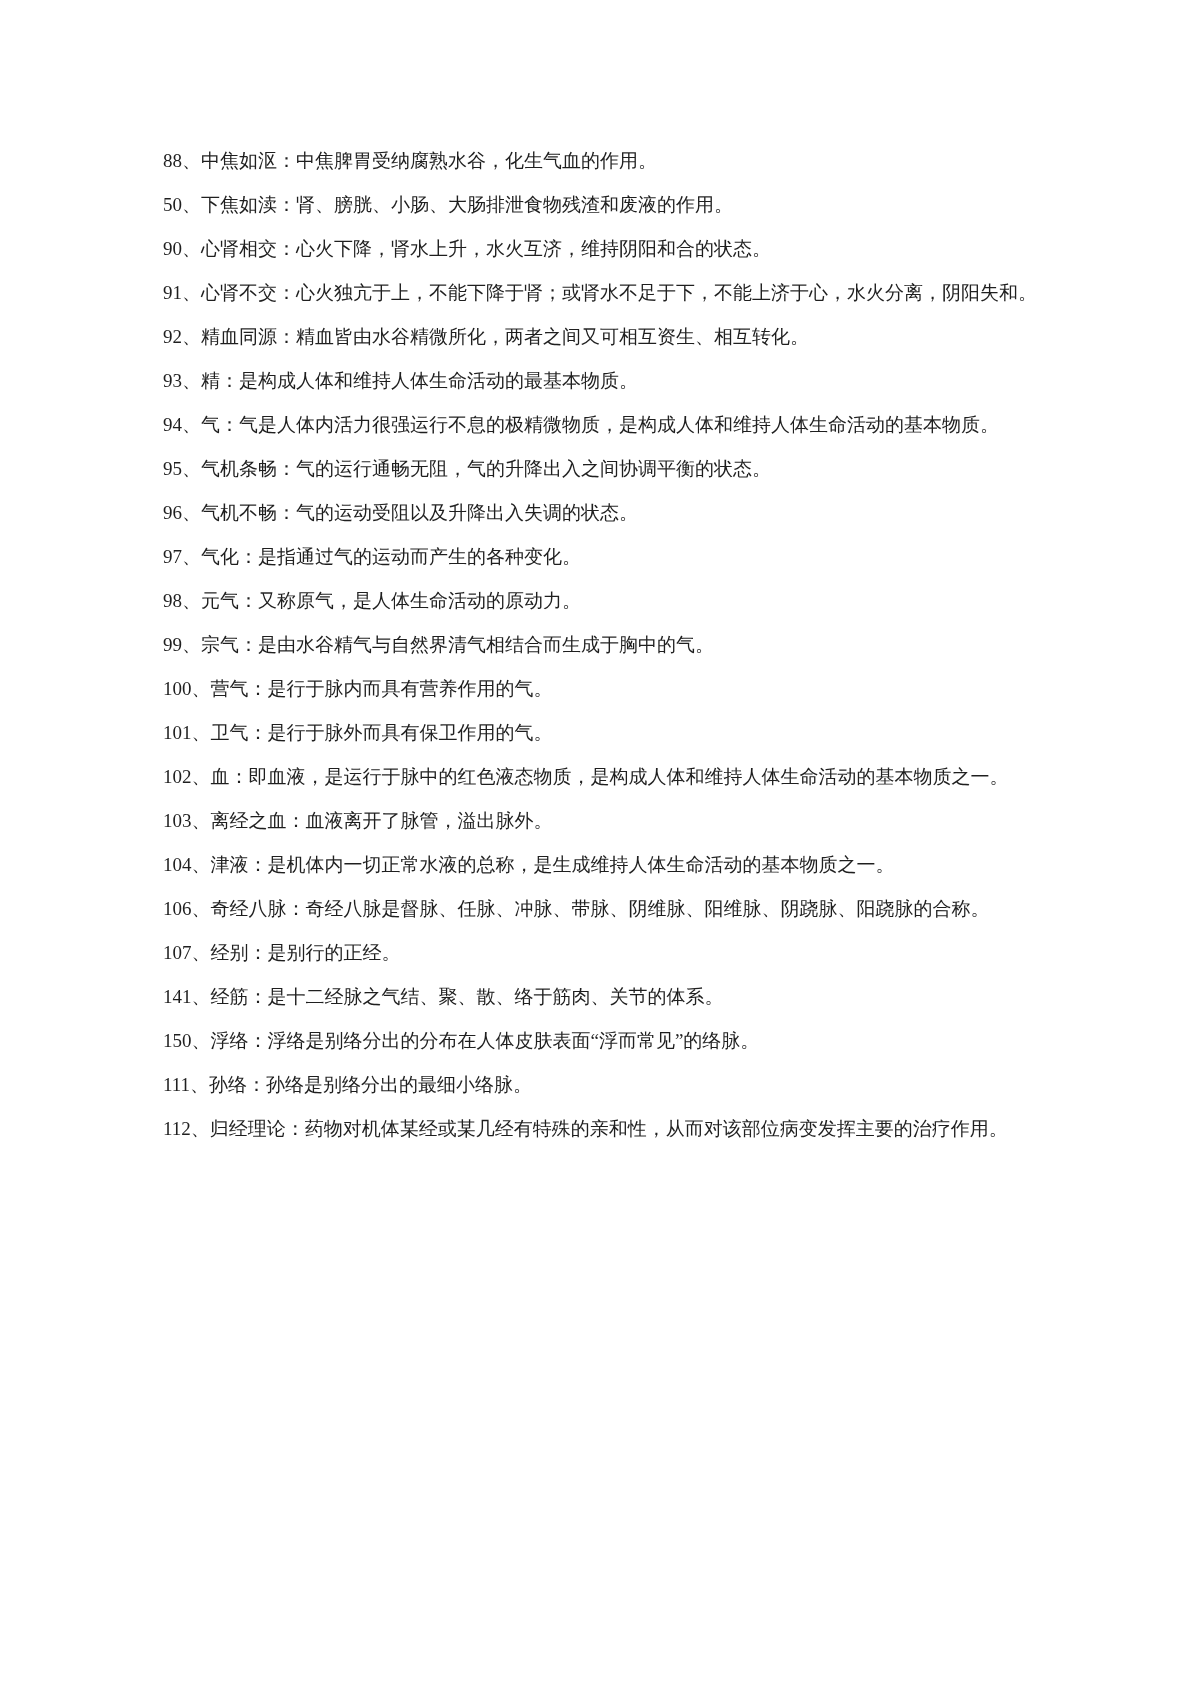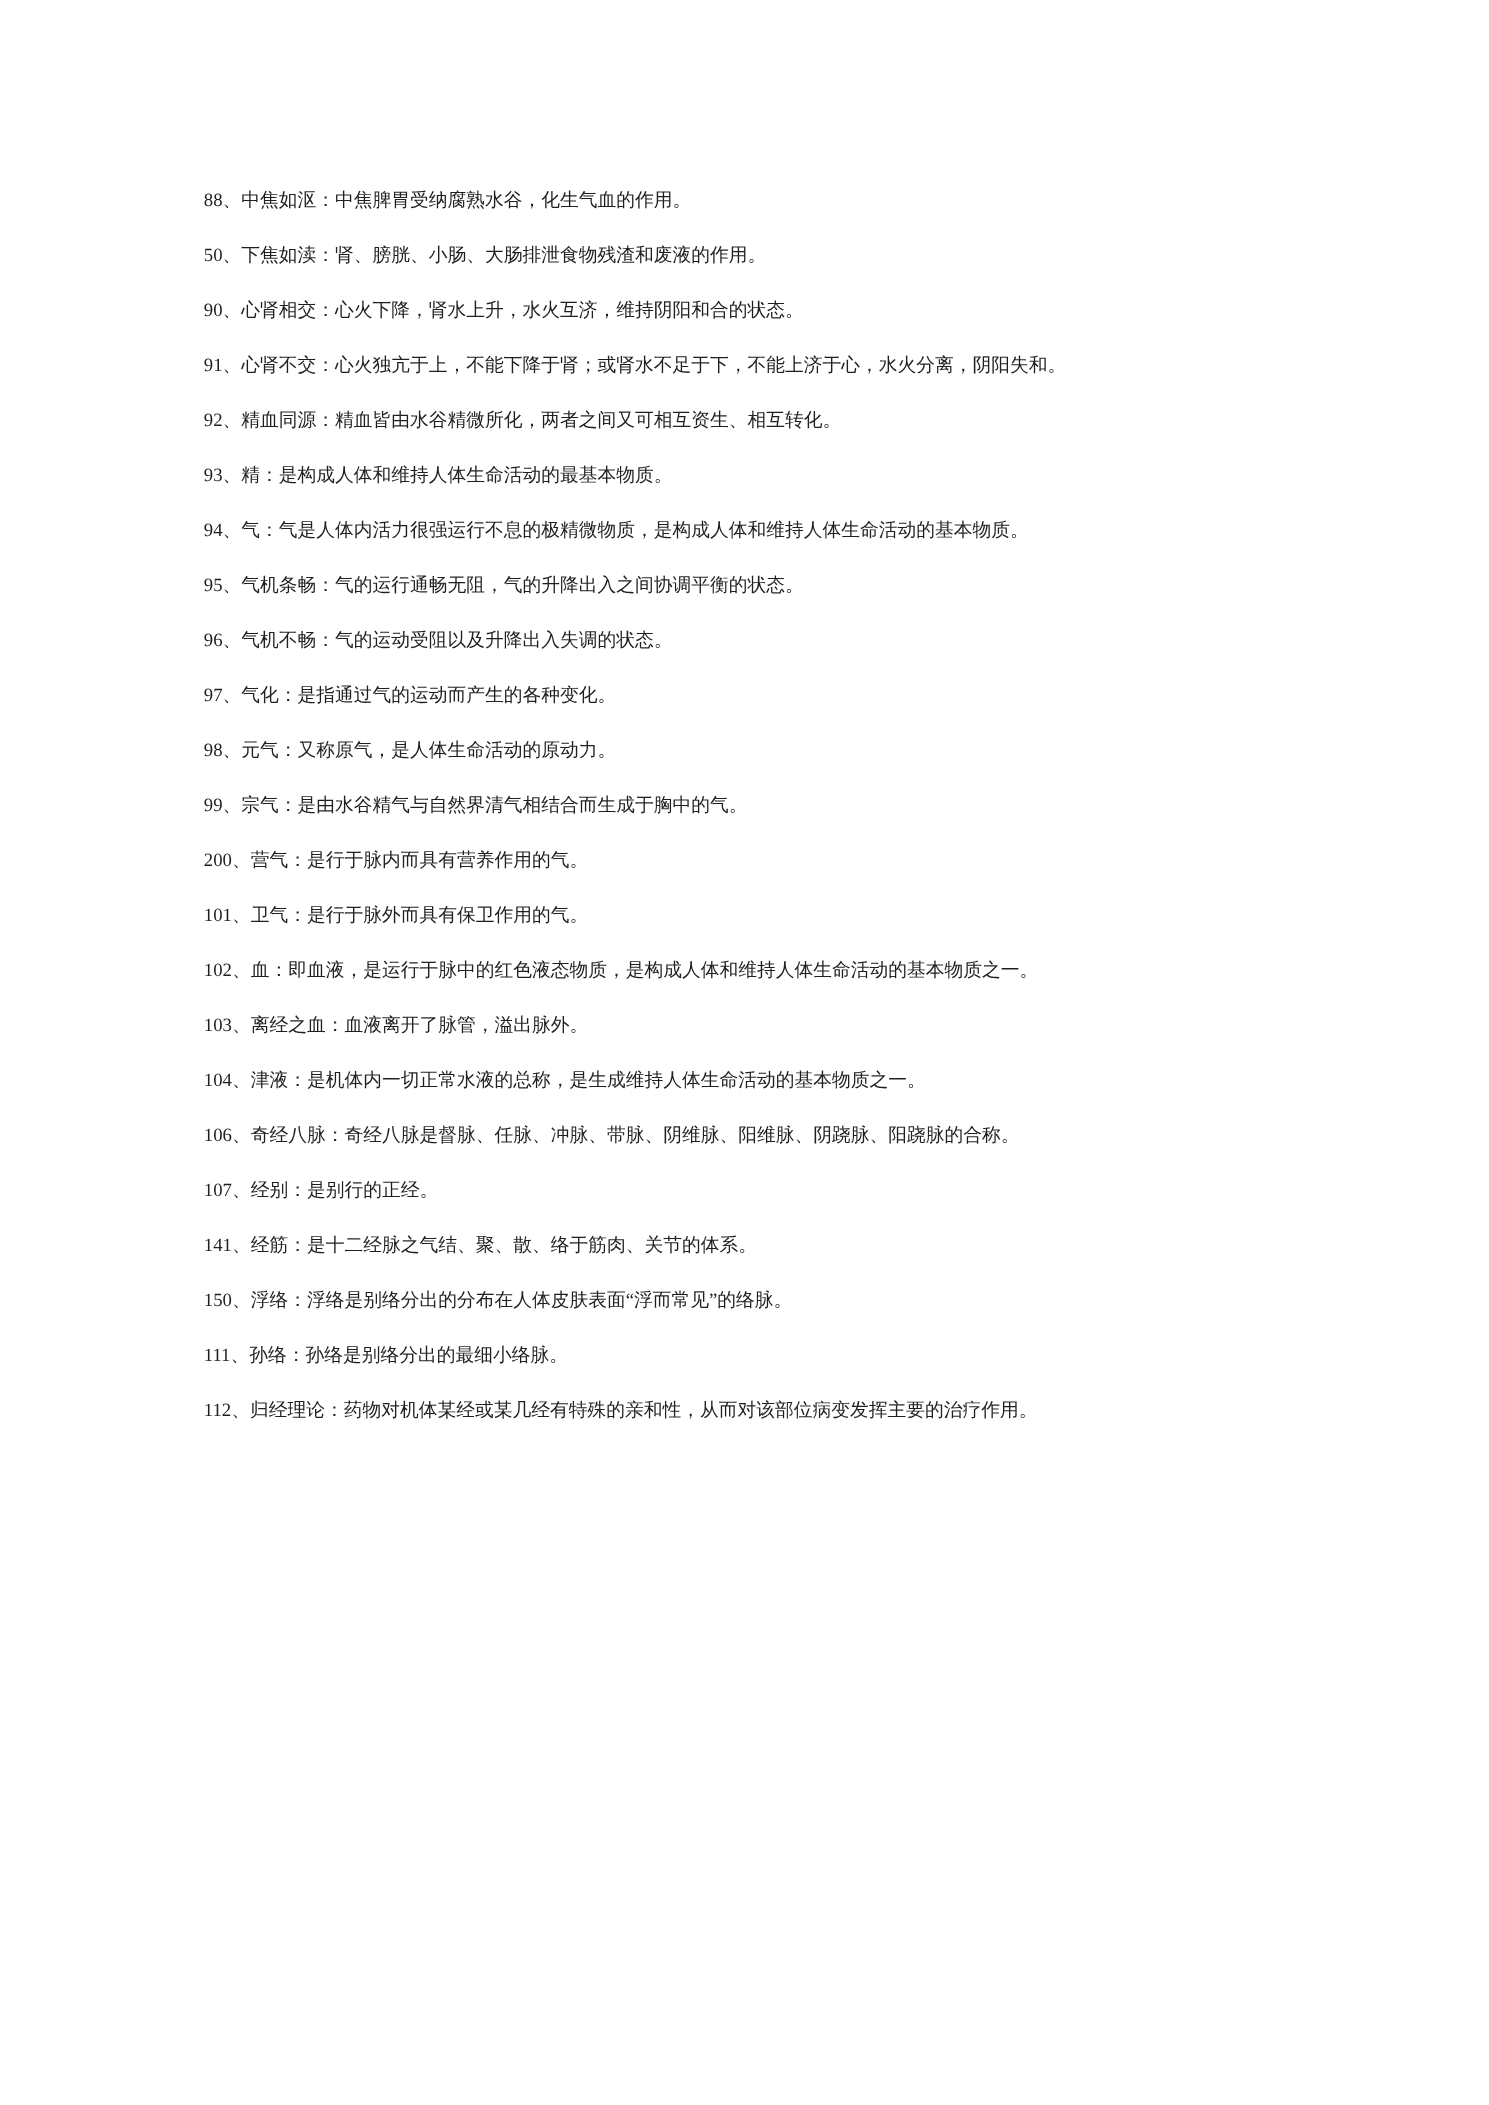"88、中焦如沤：中焦脾胃受纳腐熟水谷，化生气血的作用。" .doc-body { font-size: 15px -> 19px }
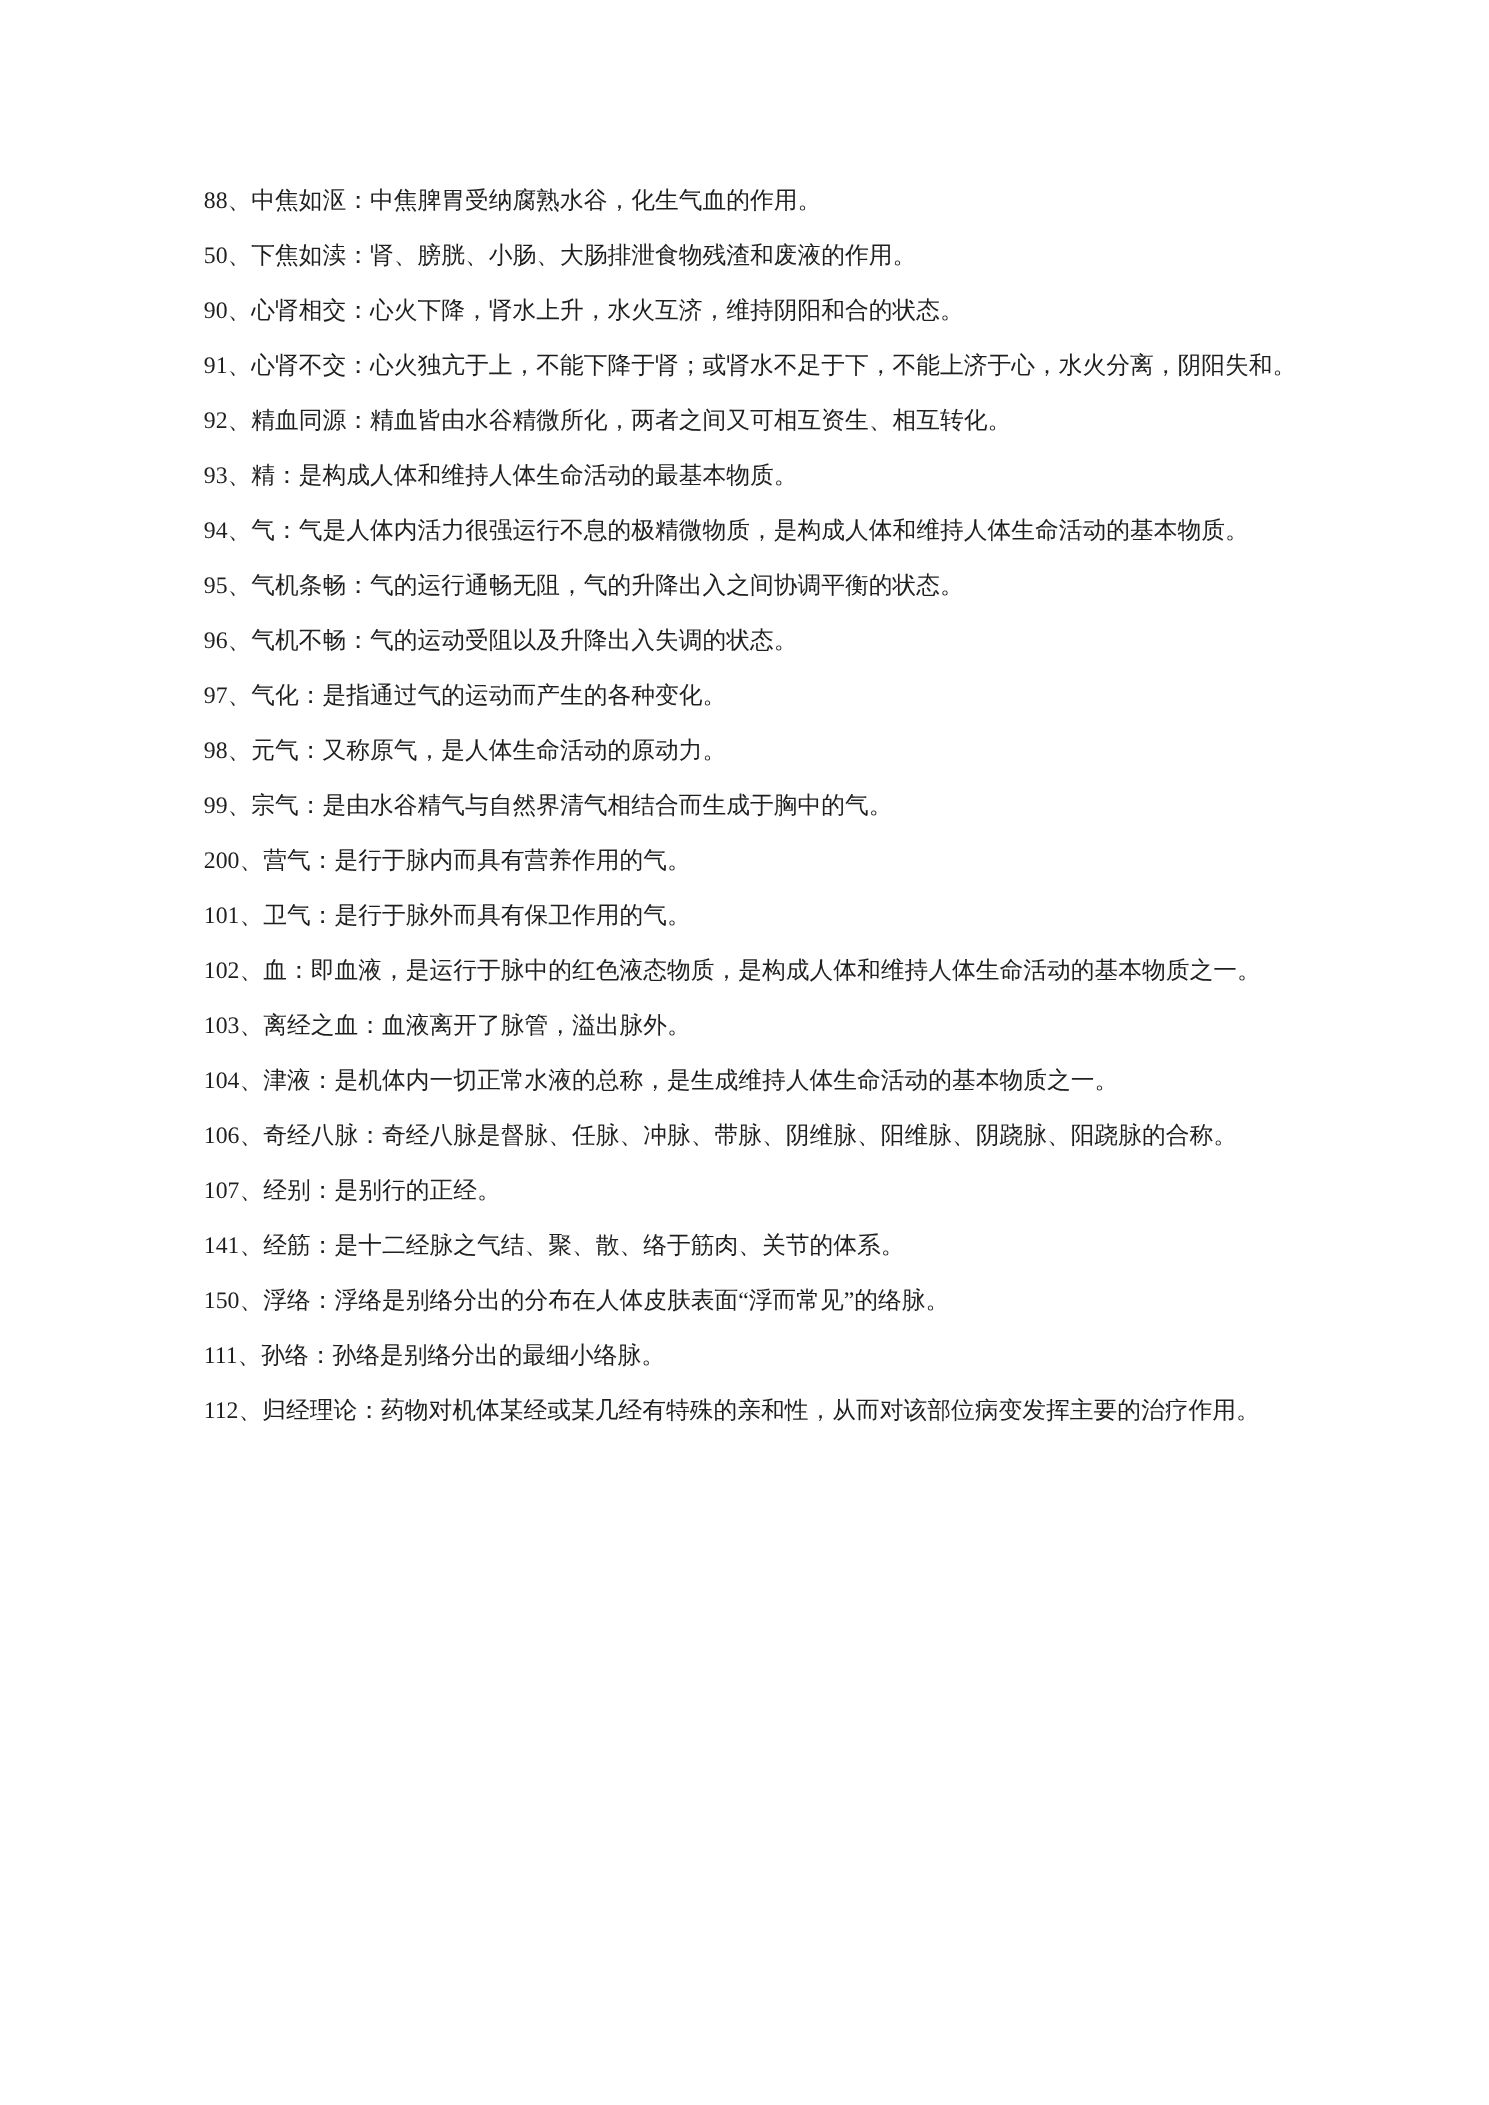"200、营气：是行于脉内而具有营养作用的气。" p.doc-paragraph { text: 200 -> 100 }
